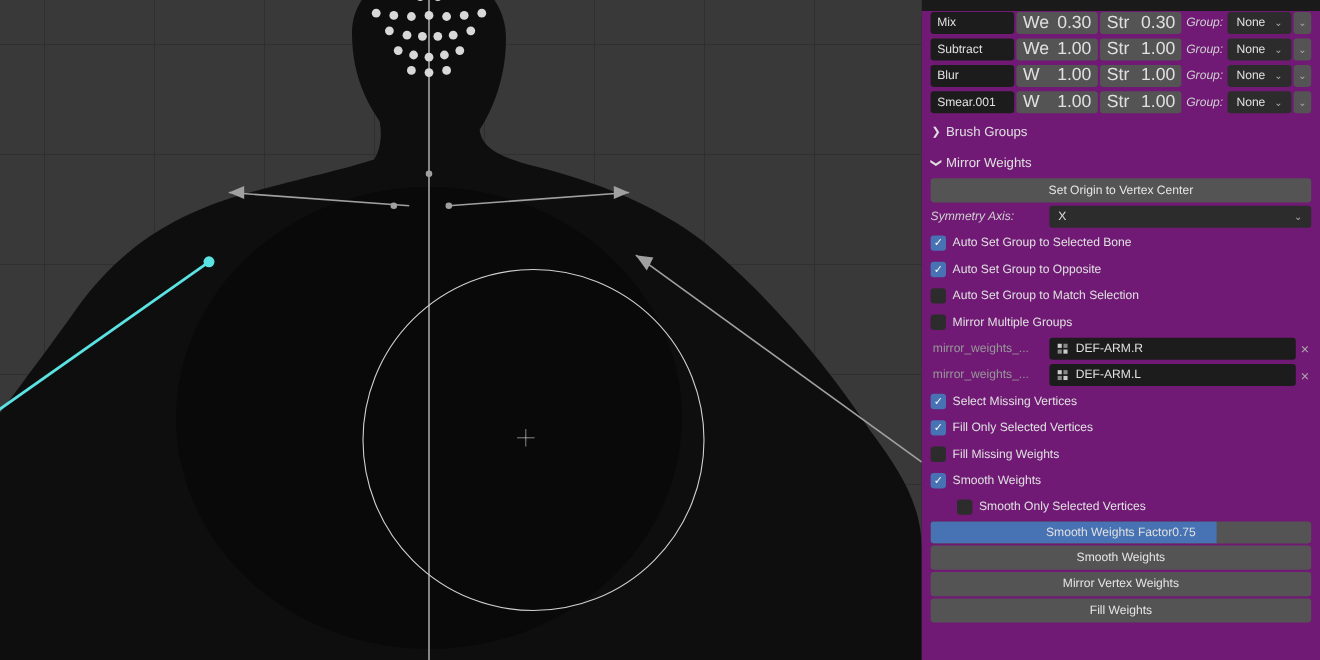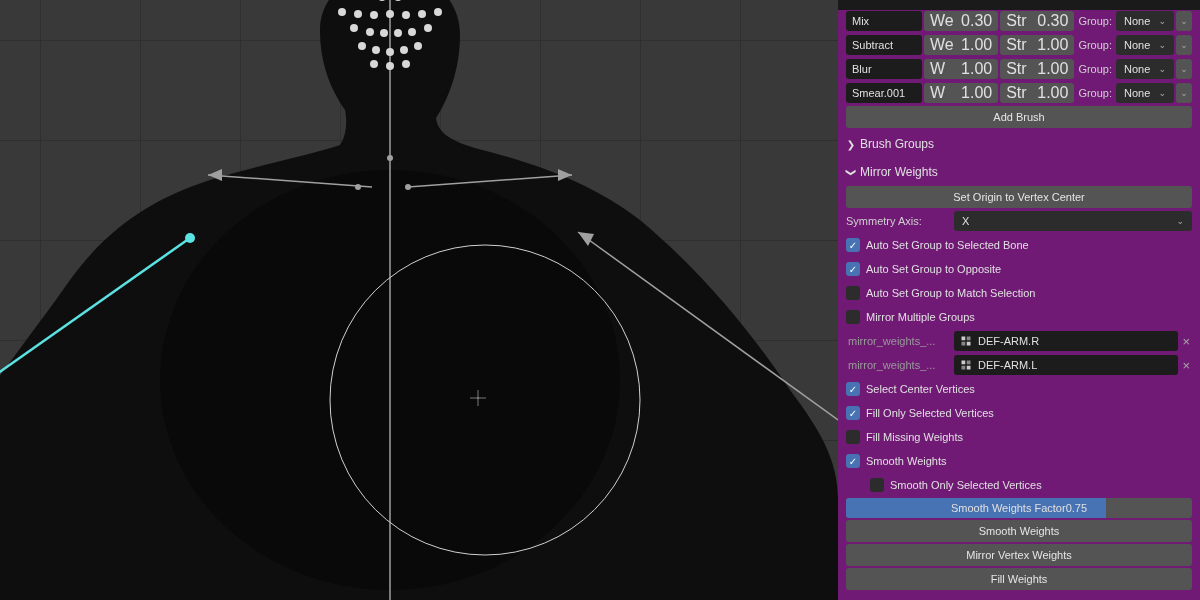"Group:" .lbl { font-style: none -> italic }
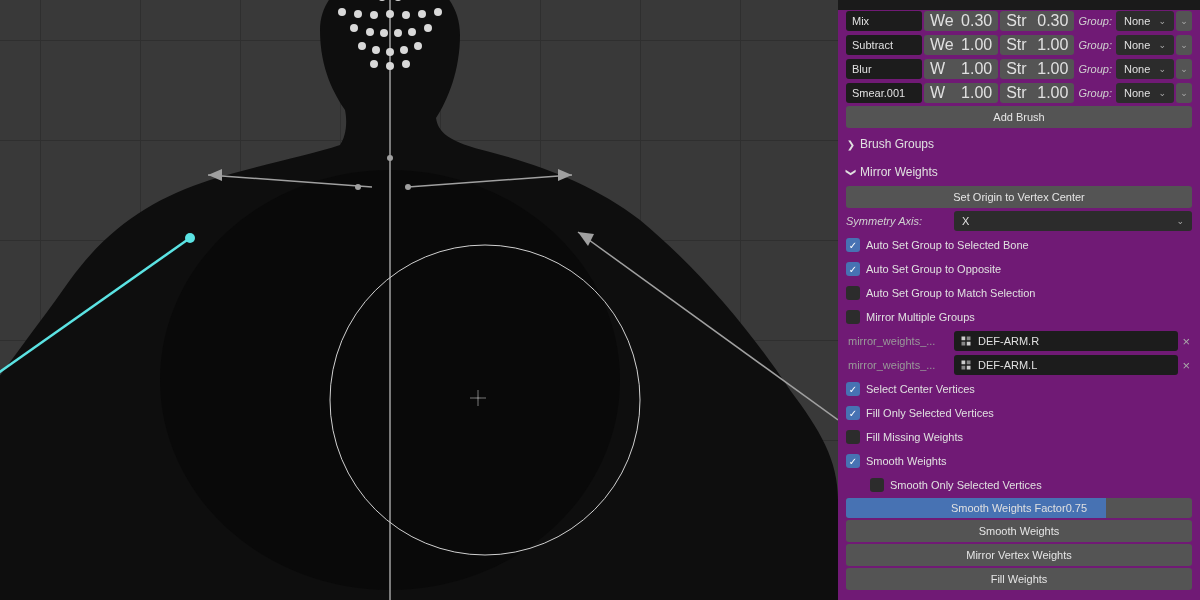"Add Brush" div.btnrow { html: <div>Add Brush</div> -> none }
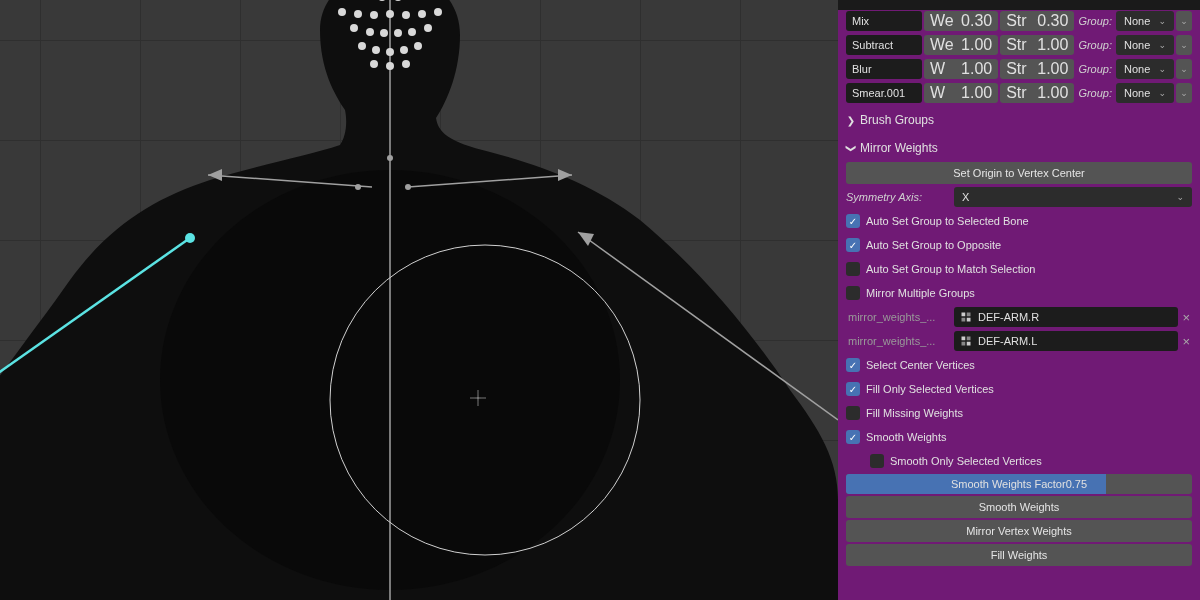"Select Center Vertices" span { text: Center -> Missing }
